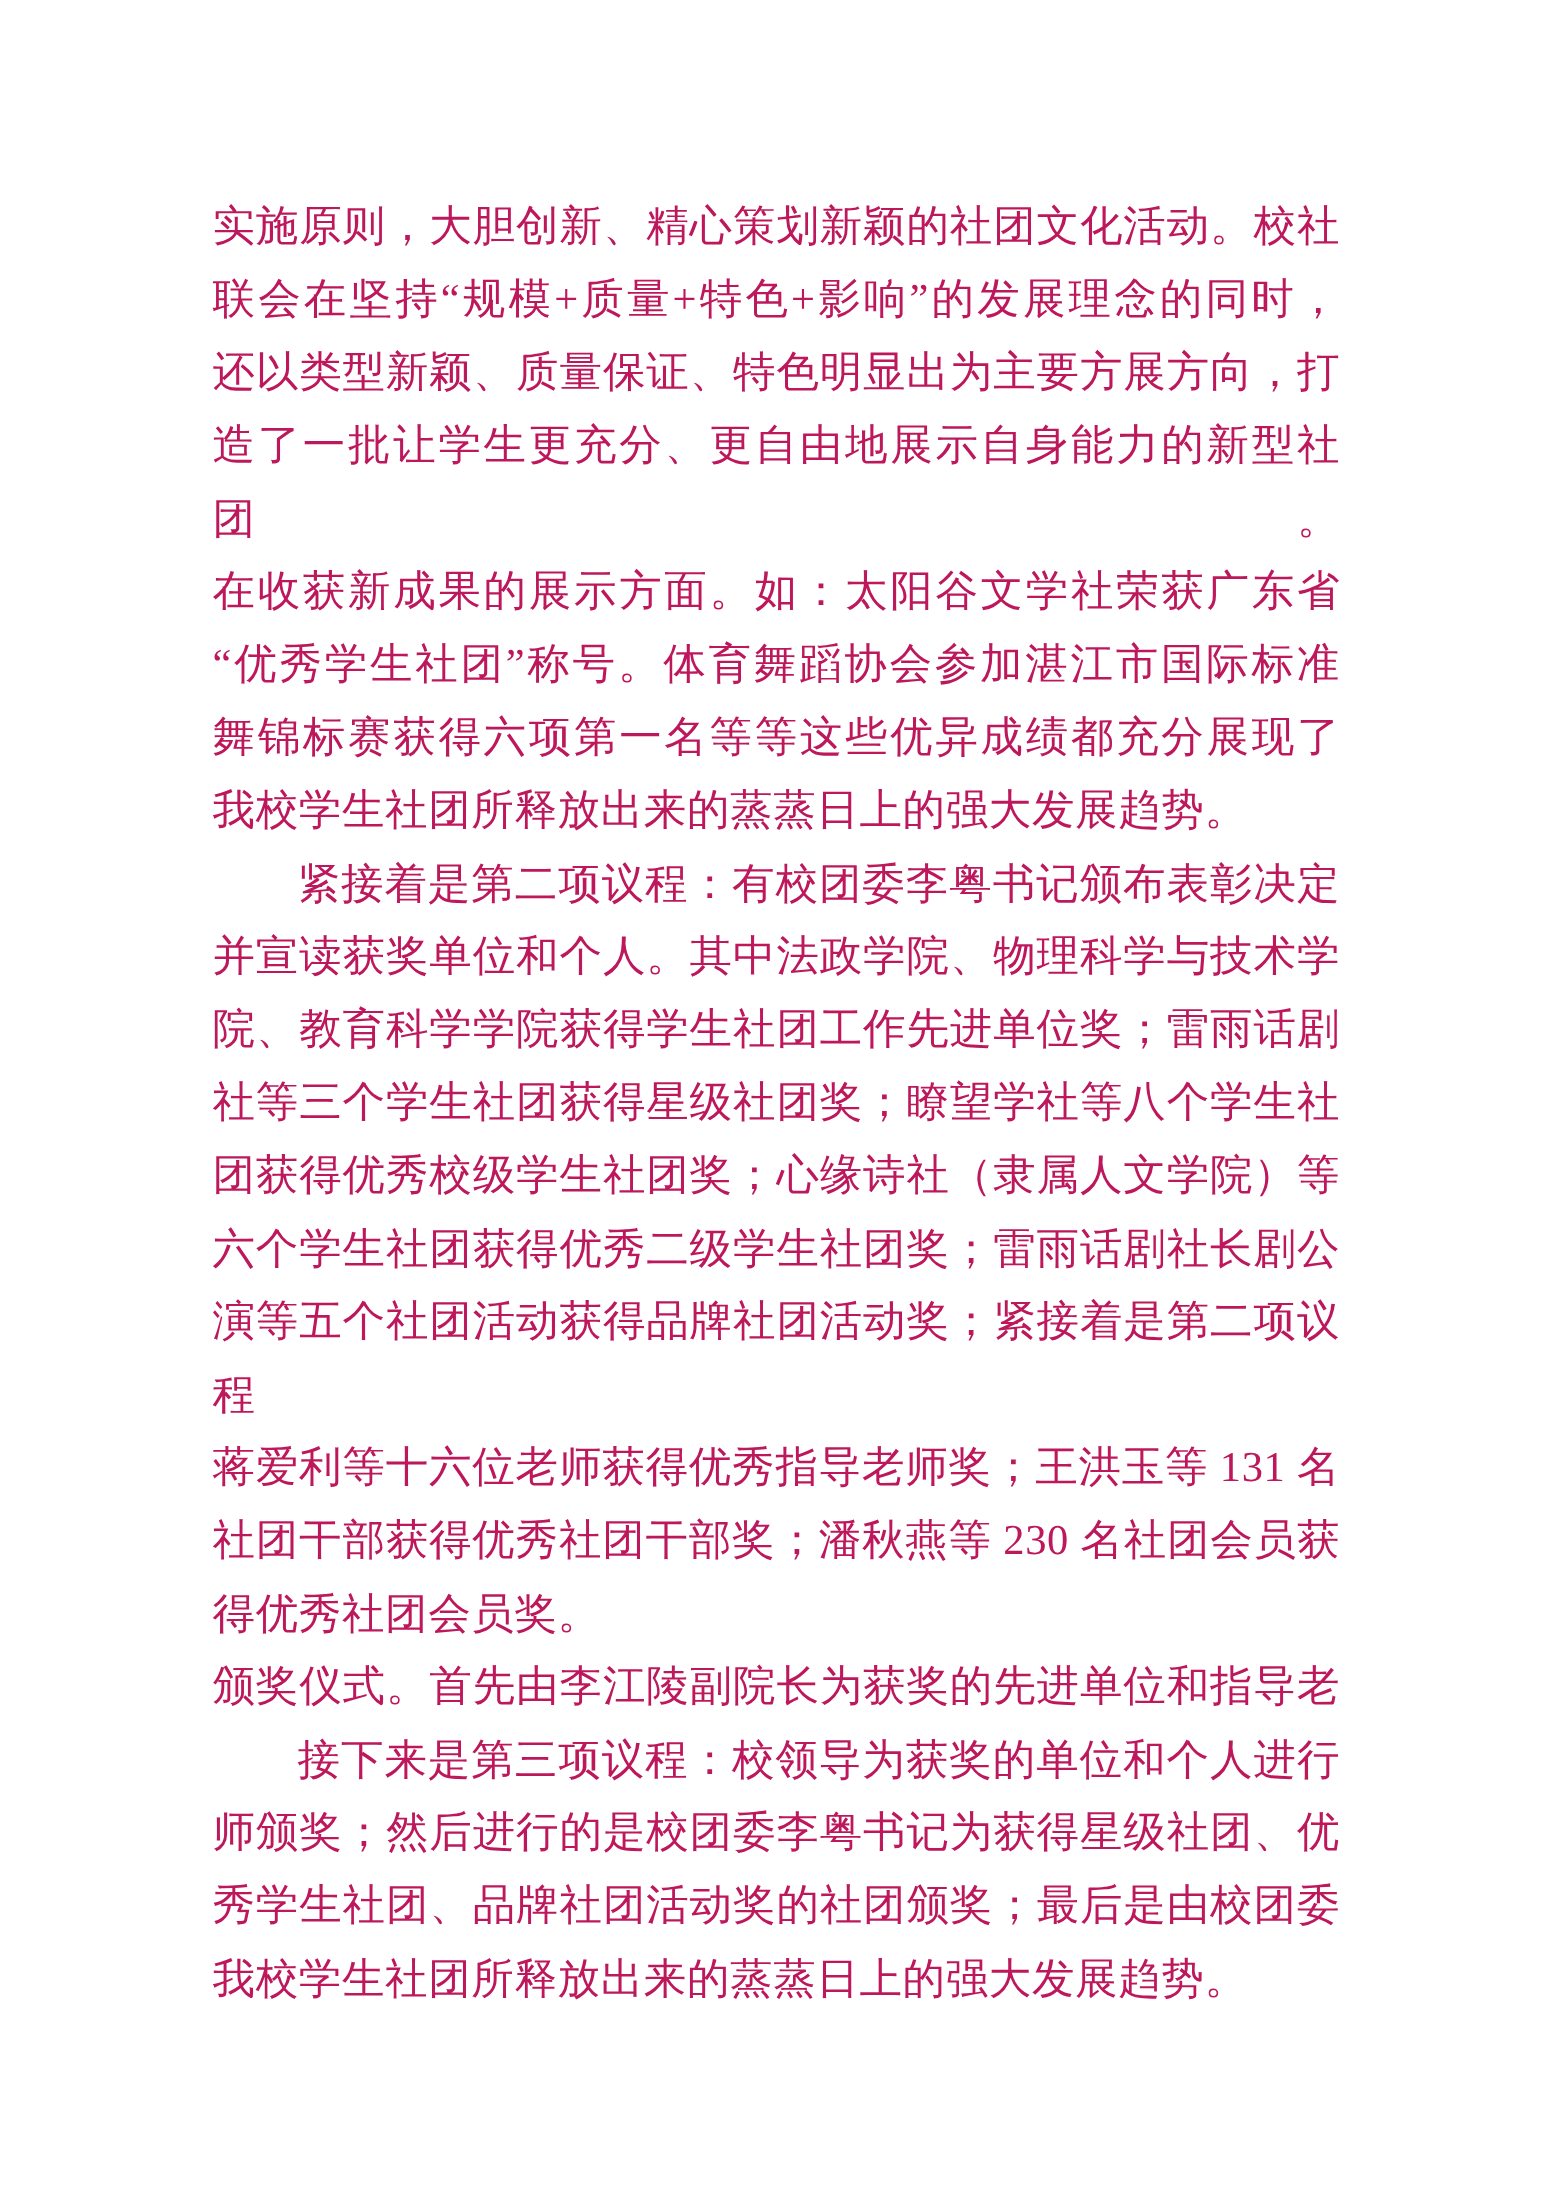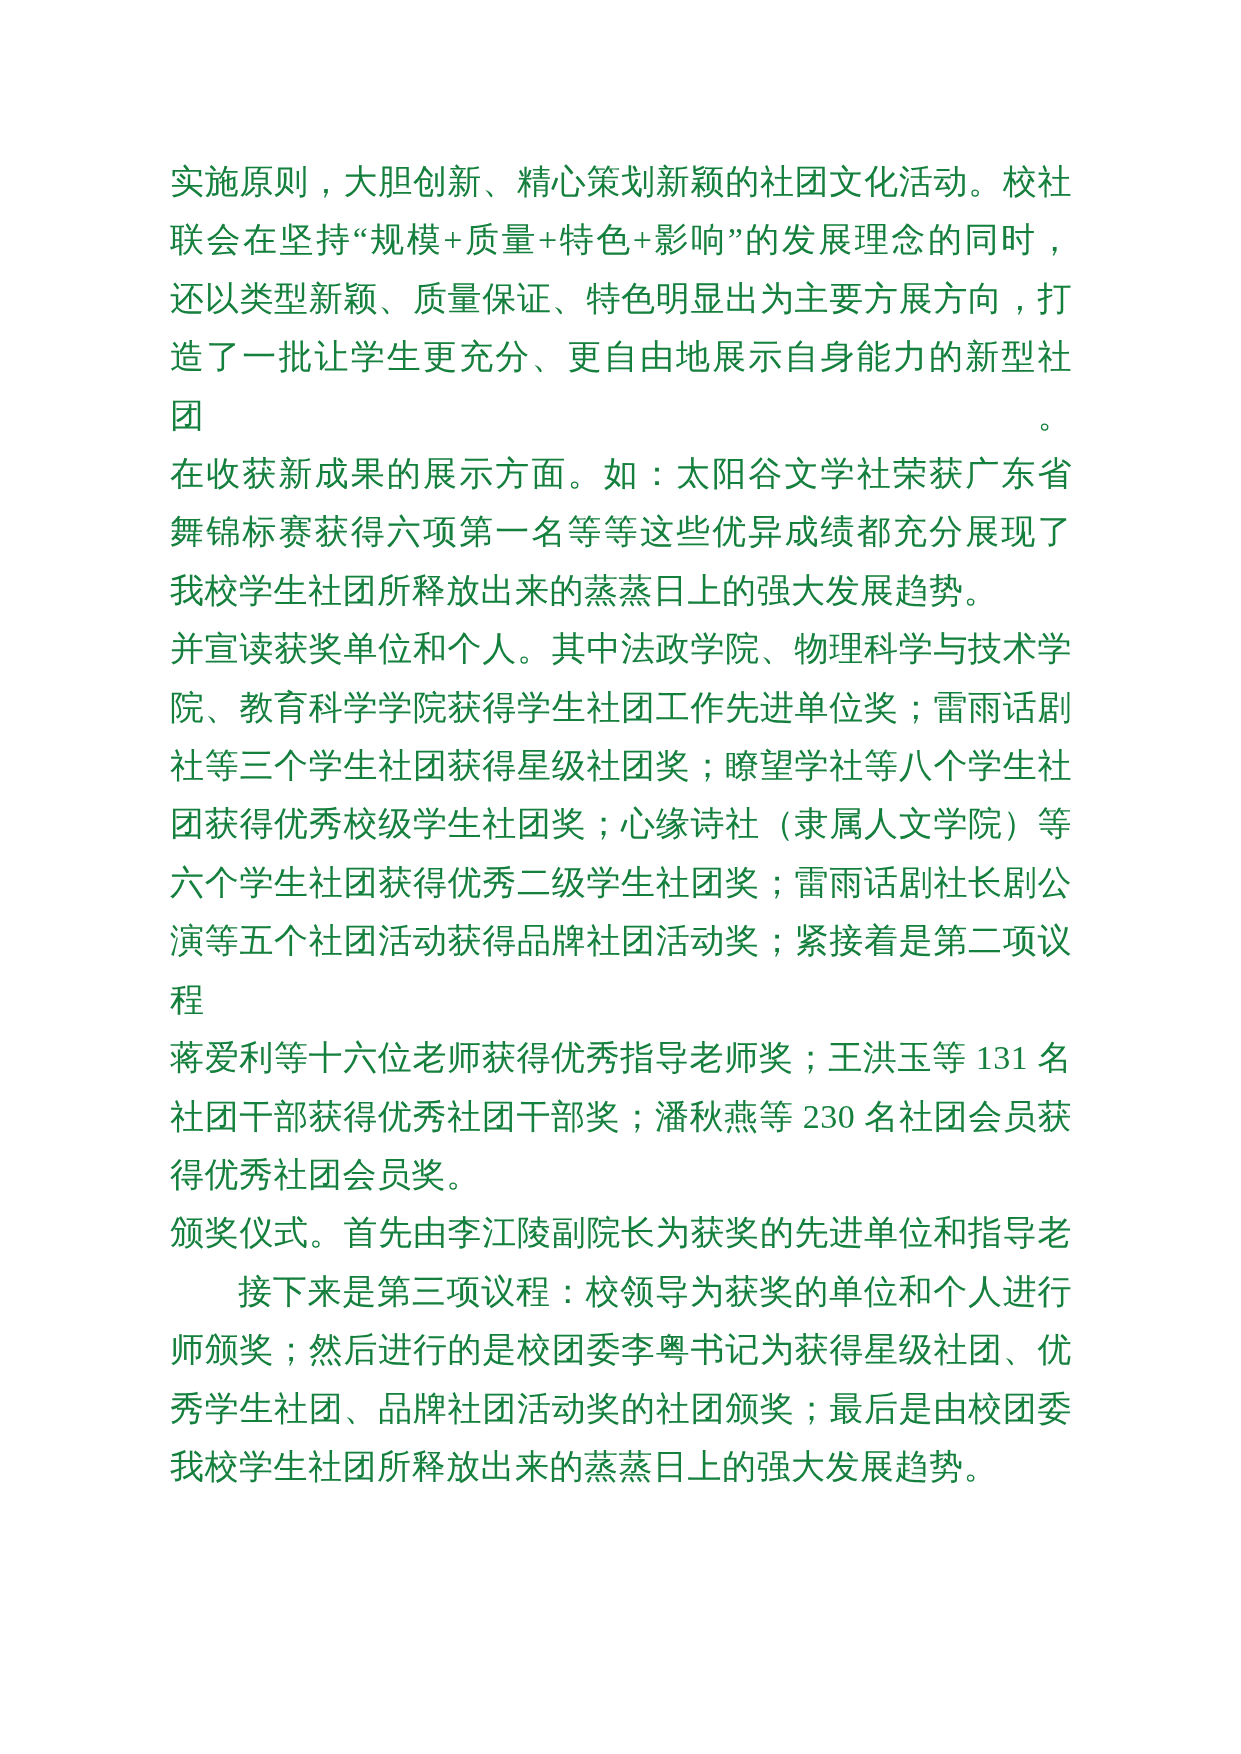"实施原则，大胆创新、精心策划新颖的社团文化活动。校社" .line { color: #15803d -> #be185d }
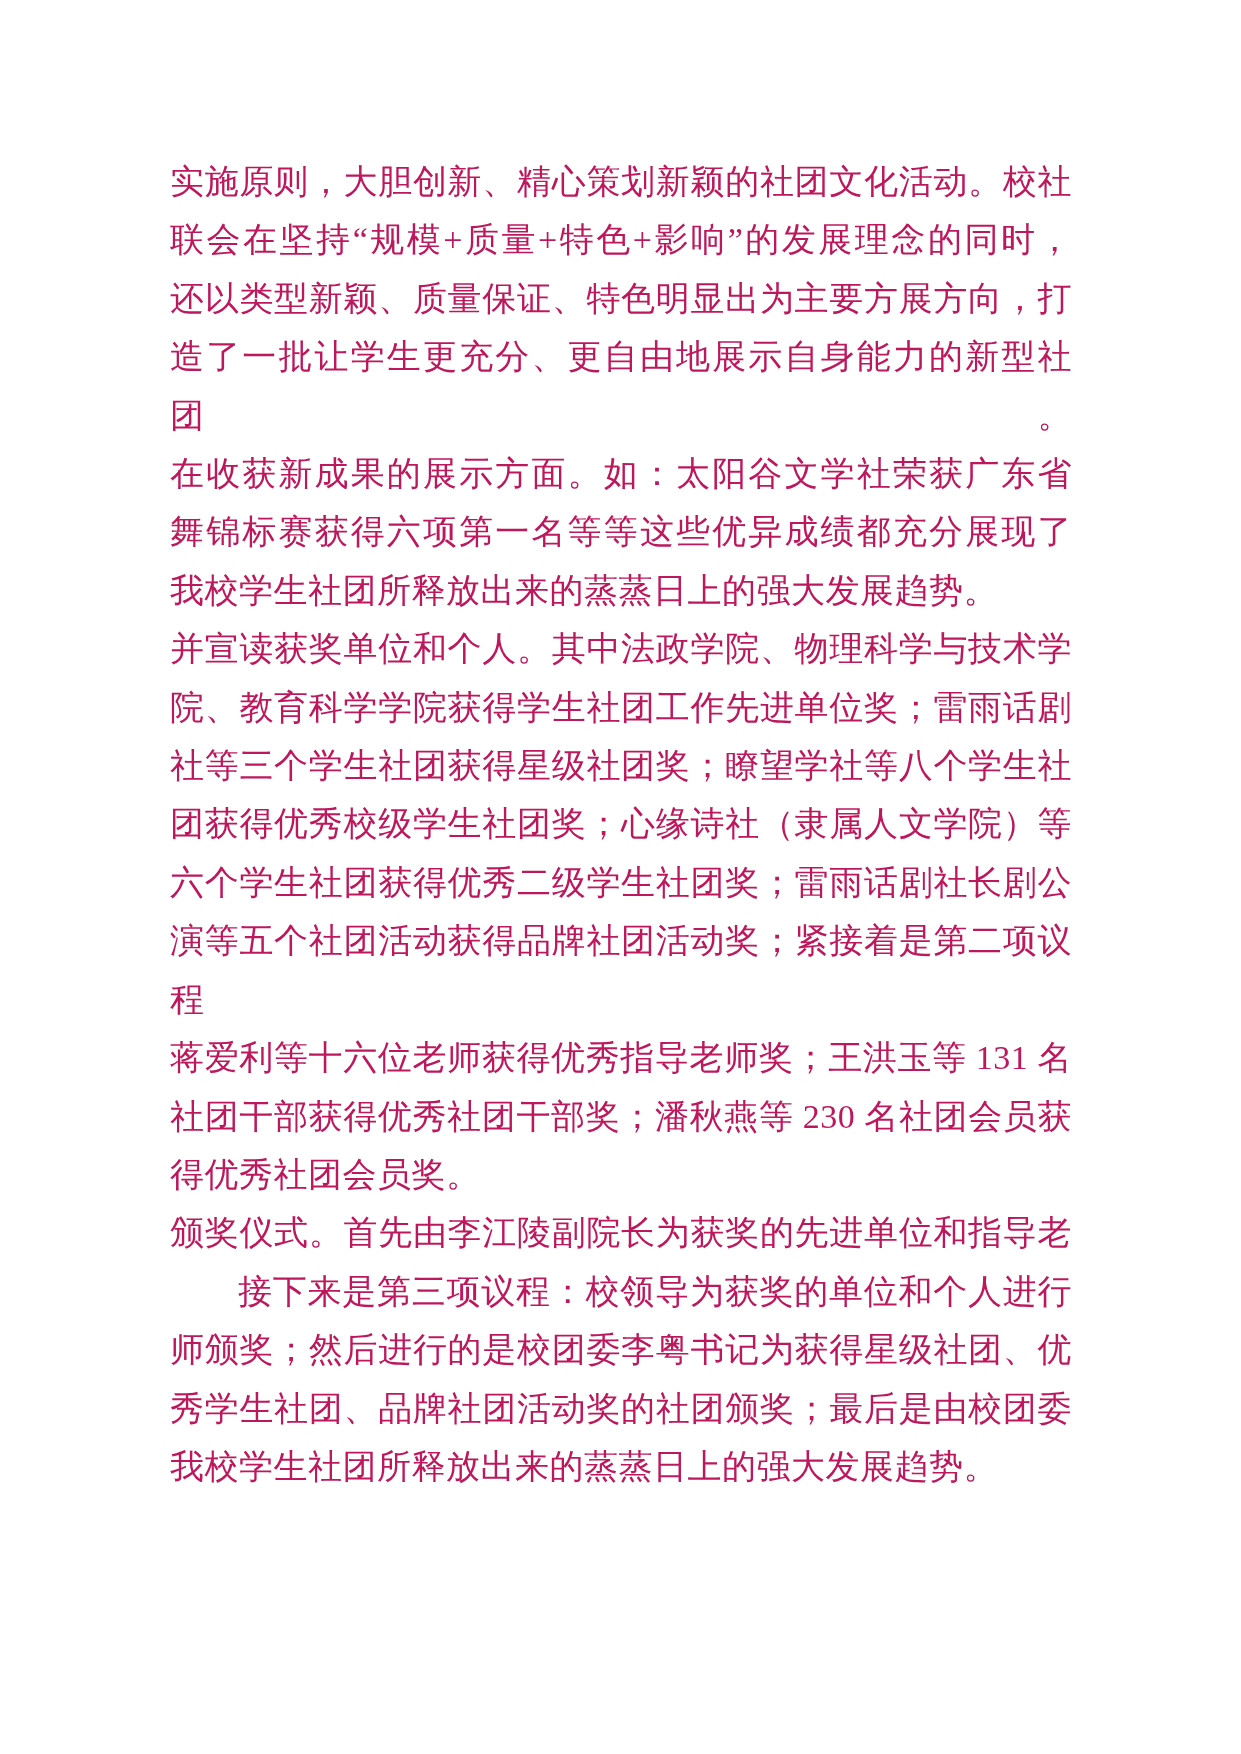"“优秀学生社团”称号。体育舞蹈协会参加湛江市国际标准" div.line { html: none -> <div>“优秀学生社团”称号。体育舞蹈协会参加湛江市国际标准</div> }
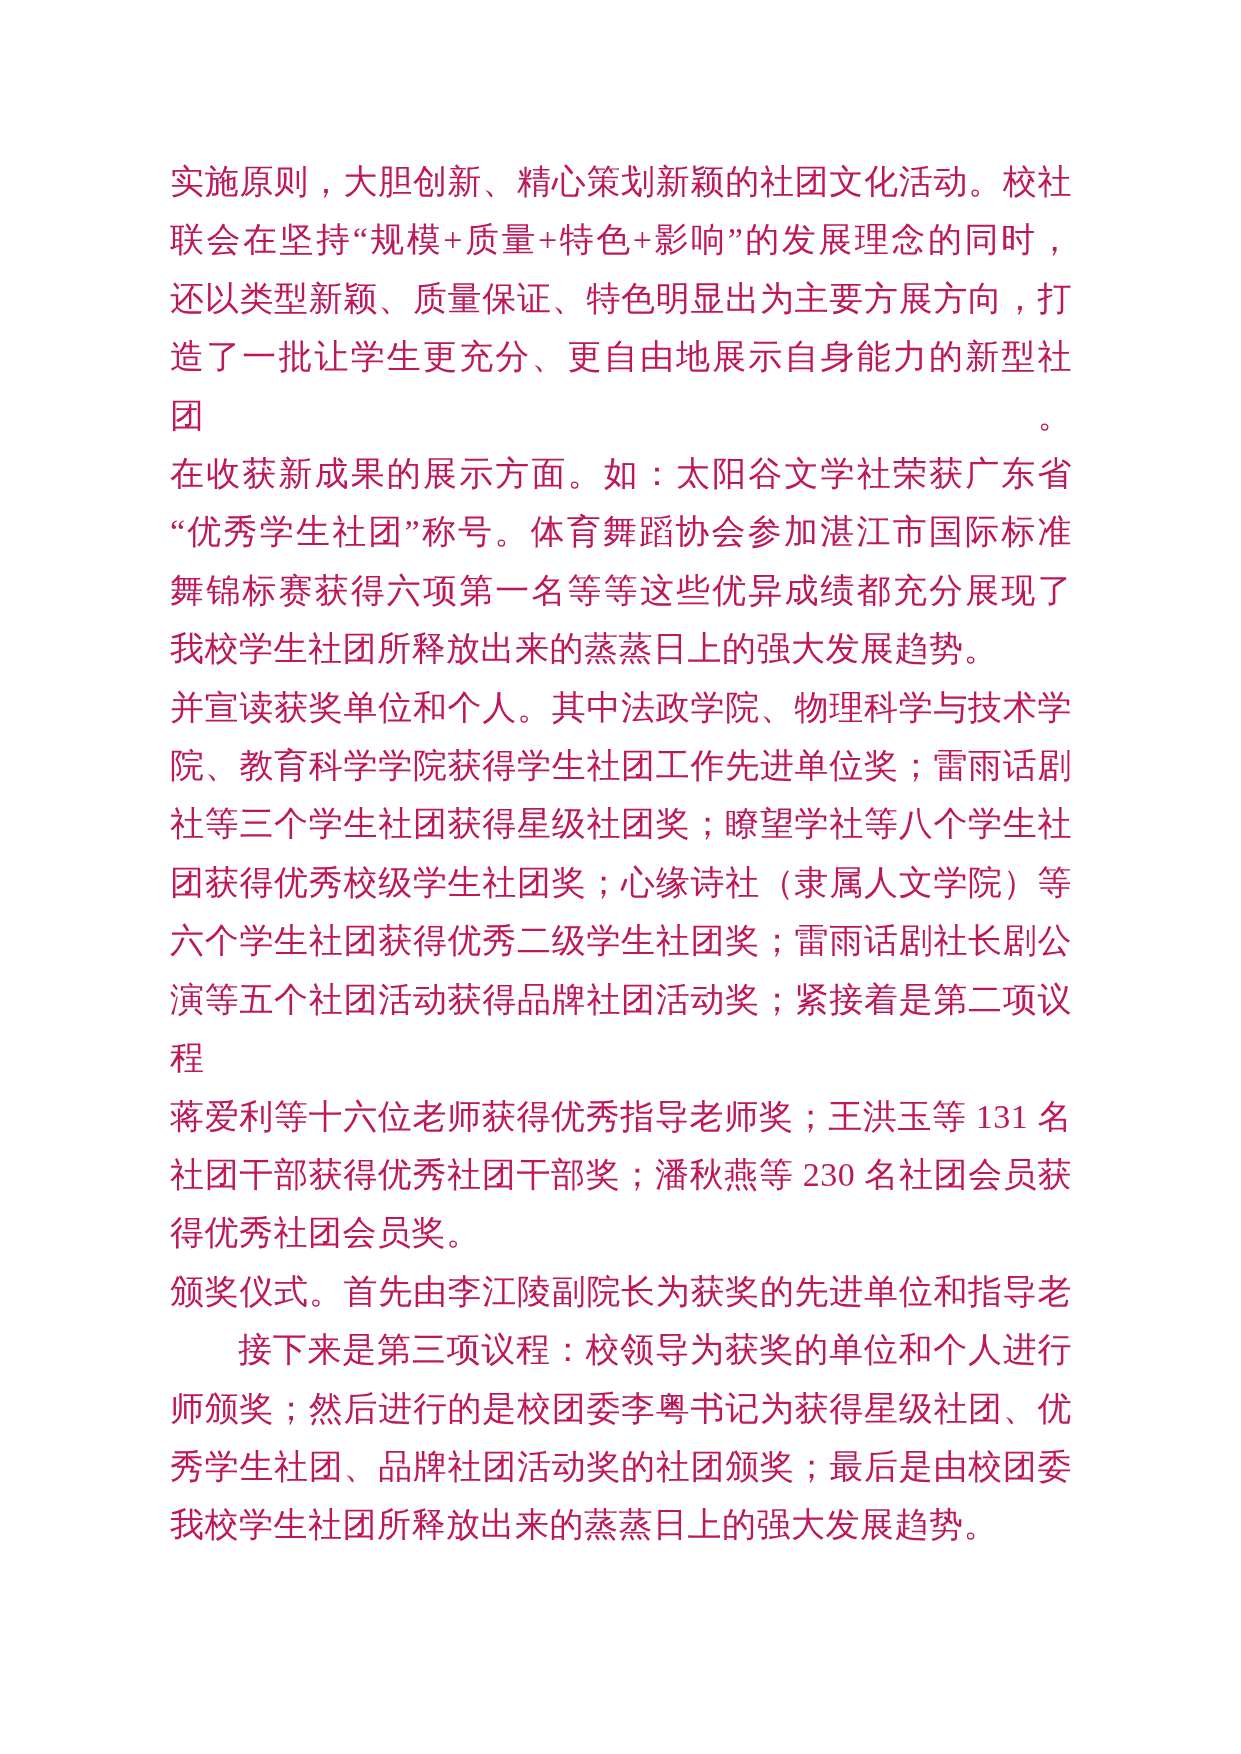"紧接着是第二项议程：有校团委李粤书记颁布表彰决定" div.line { html: none -> <div>紧接着是第二项议程：有校团委李粤书记颁布表彰决定</div> }
